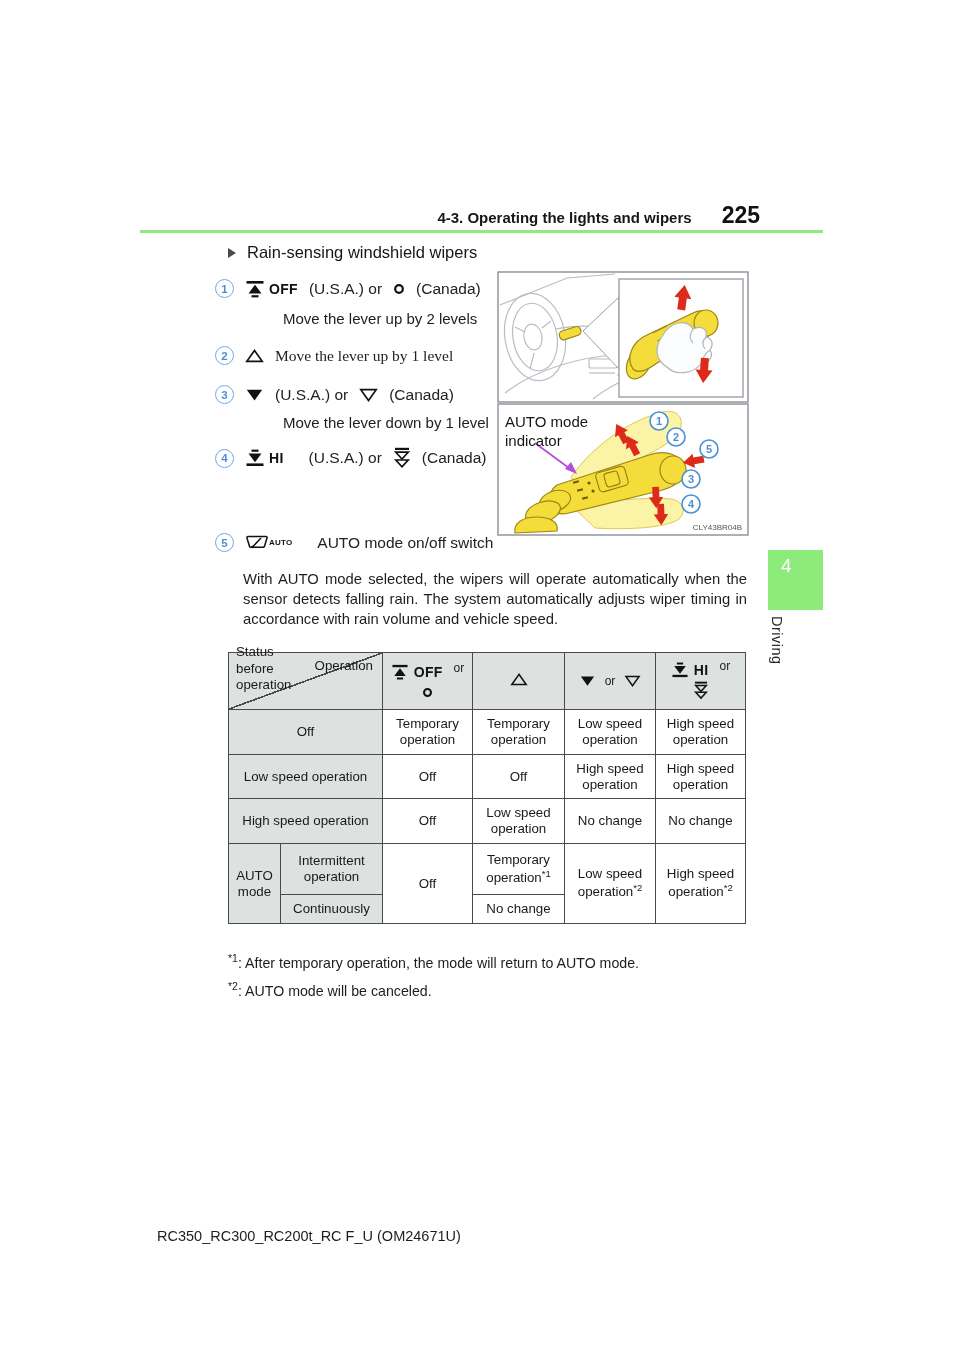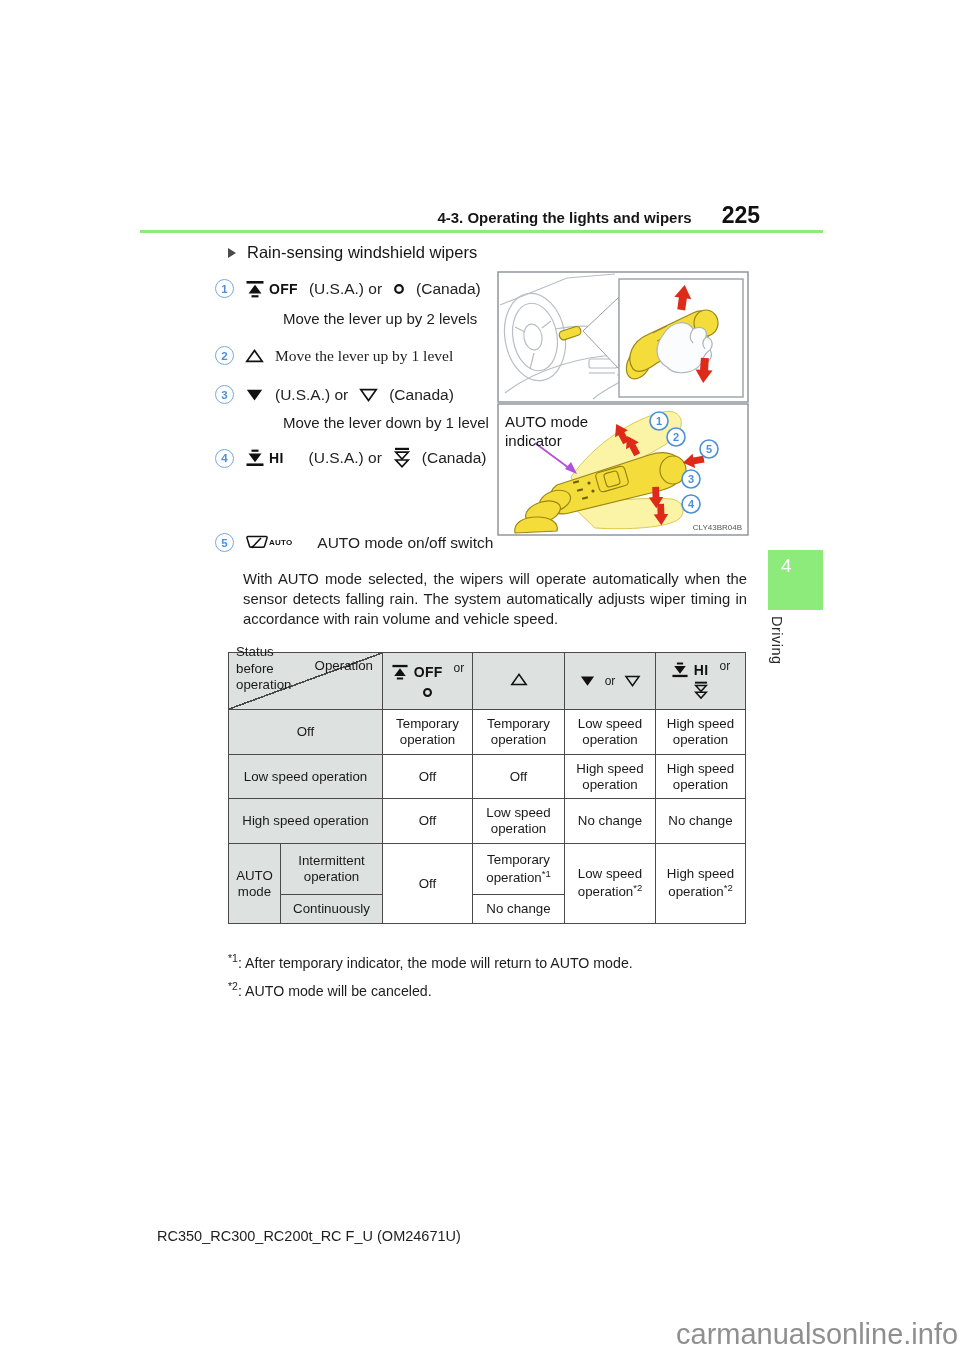": After temporary indicator, the" span { text: indicator -> operation }
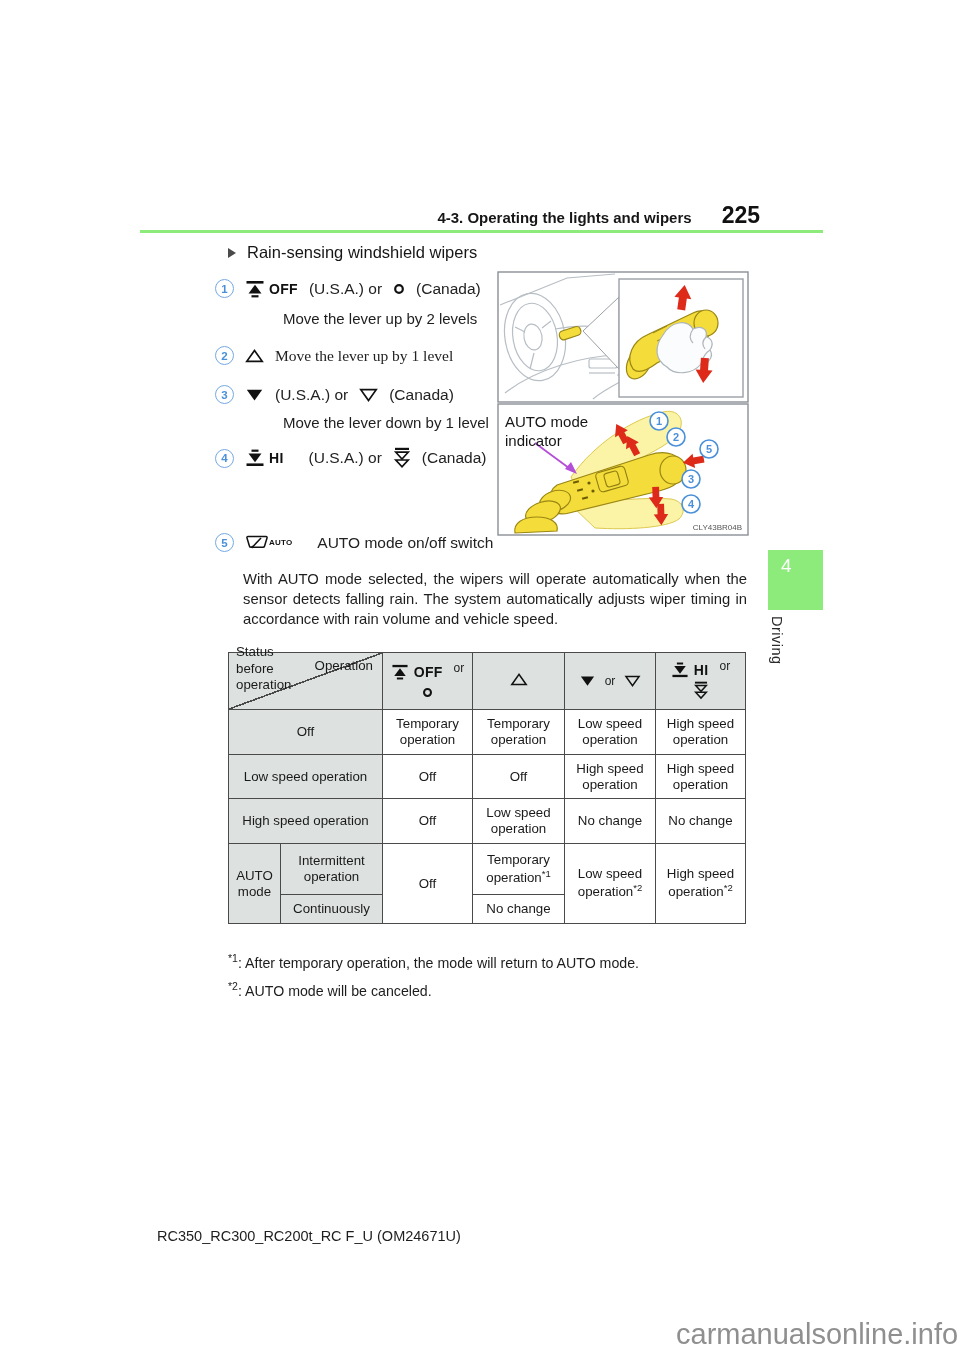"carmanualsonline.info" div.watermark { html: <div>carmanualsonline.info</div> -> none }
